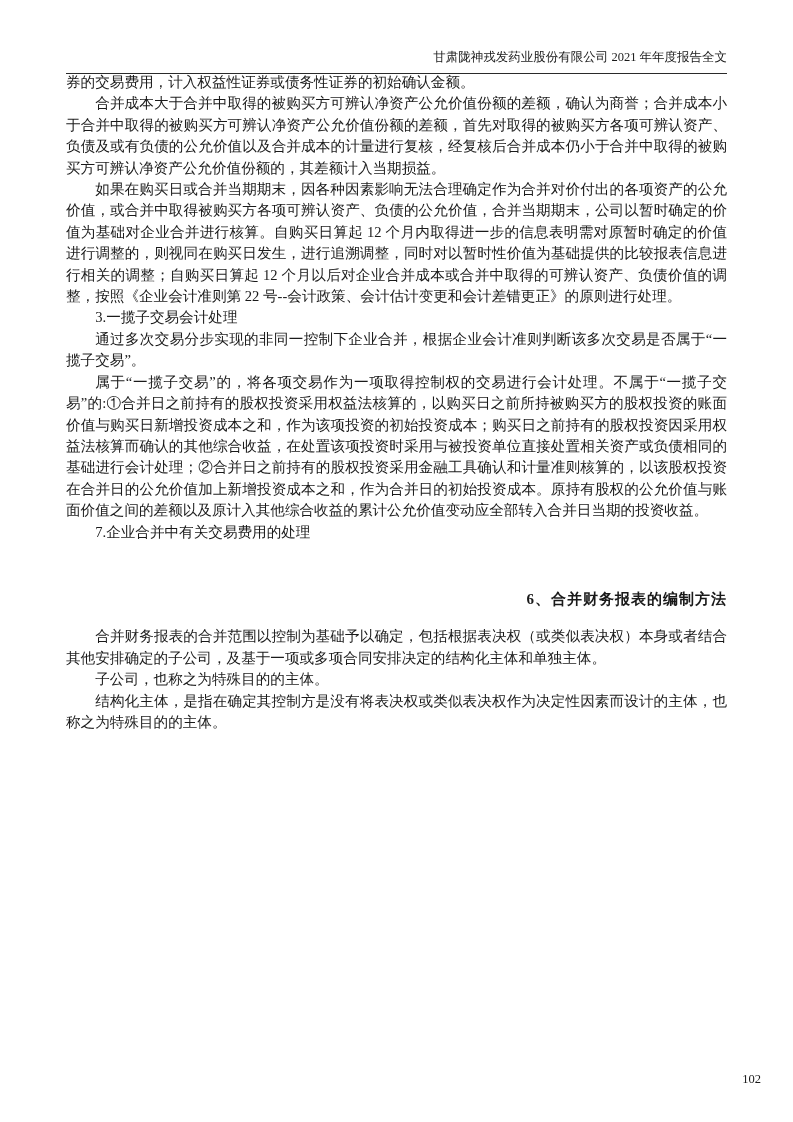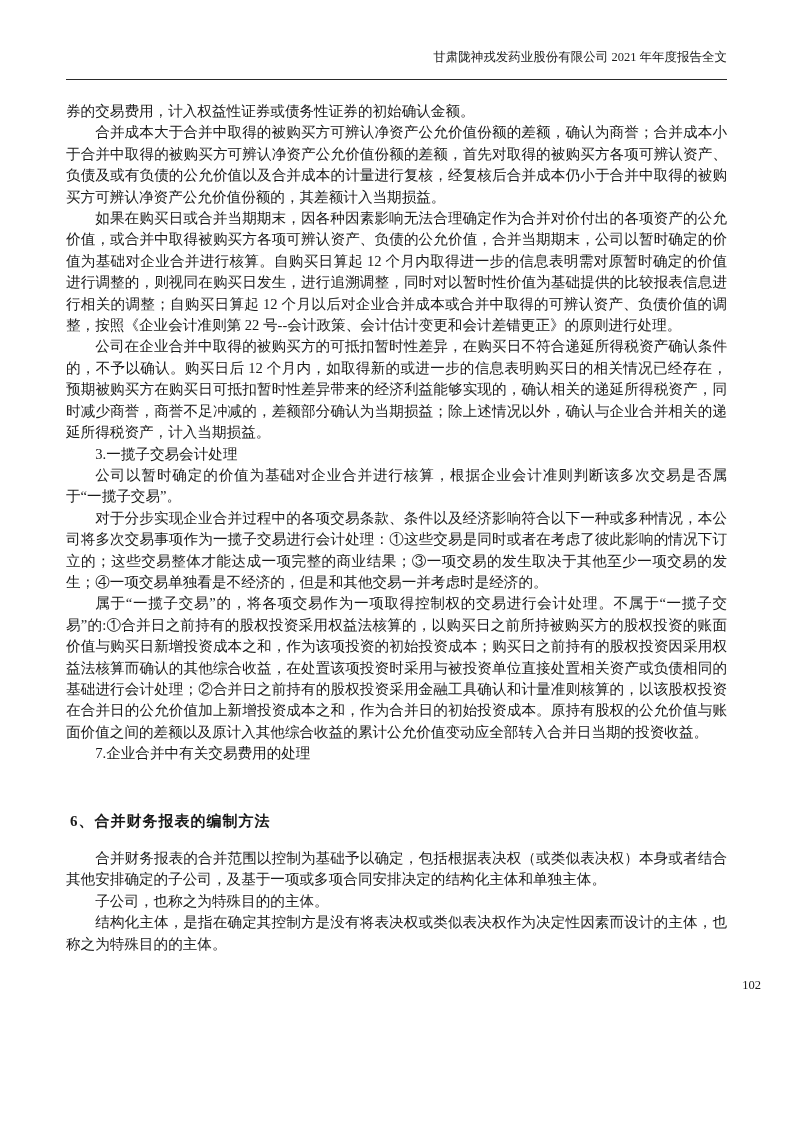"甘肃陇神戎发药业股份有限公司 2021 年年度报告全文" .header { padding-bottom: 12px -> 6px }
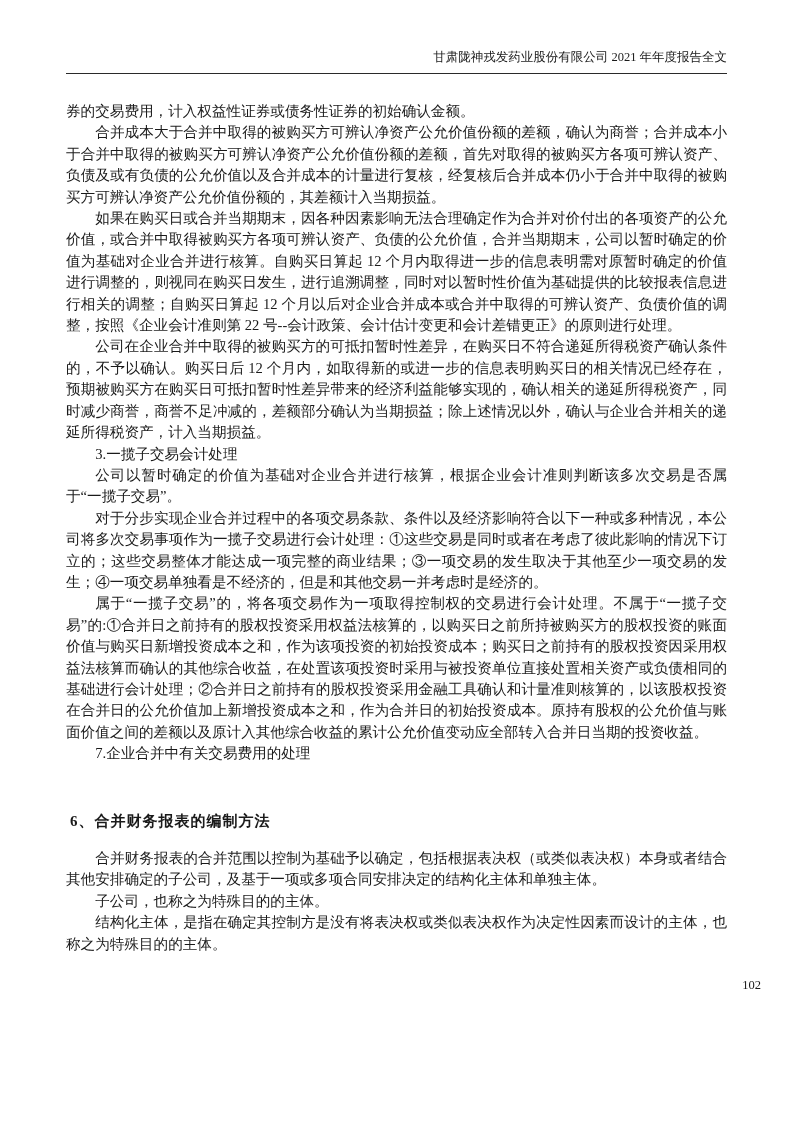"券的交易费用，计入权益性证券或债务性证券的初始确认金额。" .body-text { top: 101px -> 72px }
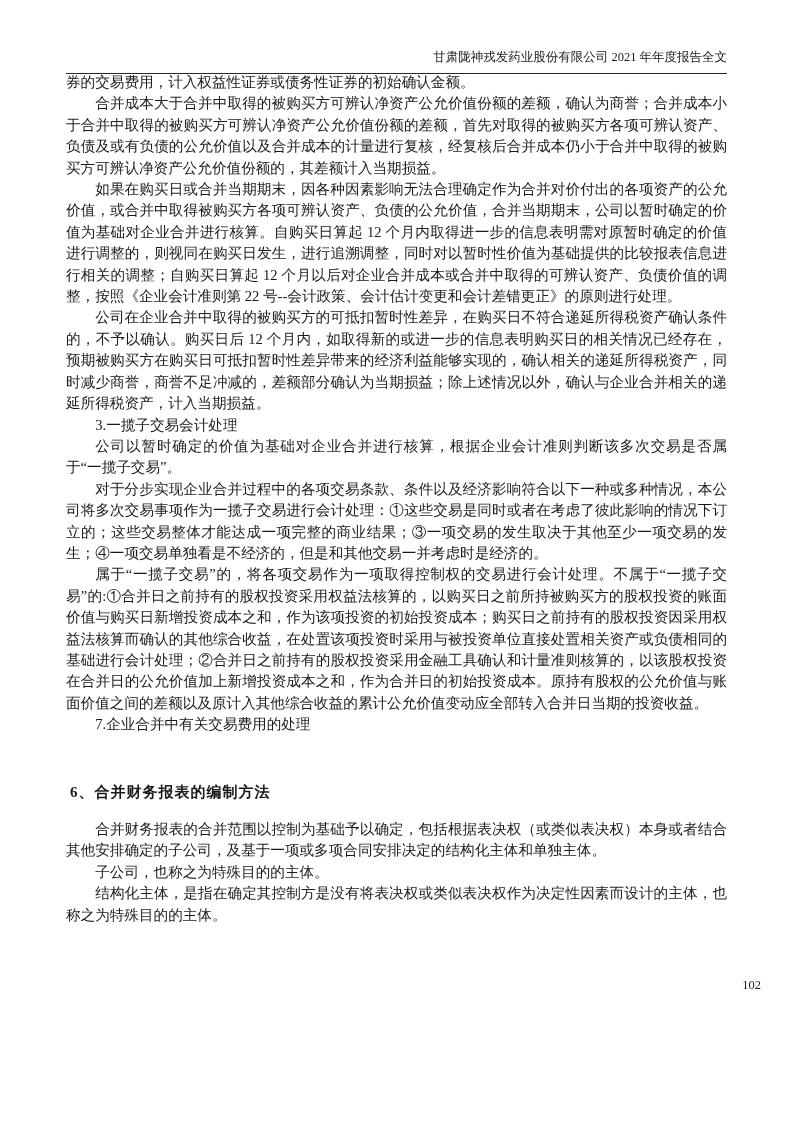"公司在企业合并中取得的被购买方的可抵扣暂时性差异，在购买日不符合递延所得税资产确" p { html: <p>公司在企业合并中取得的被购买方的可抵扣暂时性差异，在购买日不符合递延所得税资产确认条件的，不予以确认。购买日后 12 个月内，如取得新的或进一步的信息表明购买日的相关情况已经存在，预期被购买方在购买日可抵扣暂时性差异带来的经济利益能够实现的，确认相关的递延所得税资产，同时减少商誉，商誉不足冲减的，差额部分确认为当期损益；除上述情况以外，确认与企业合并相关的递延所得税资产，计入当期损益。</p> -> none }
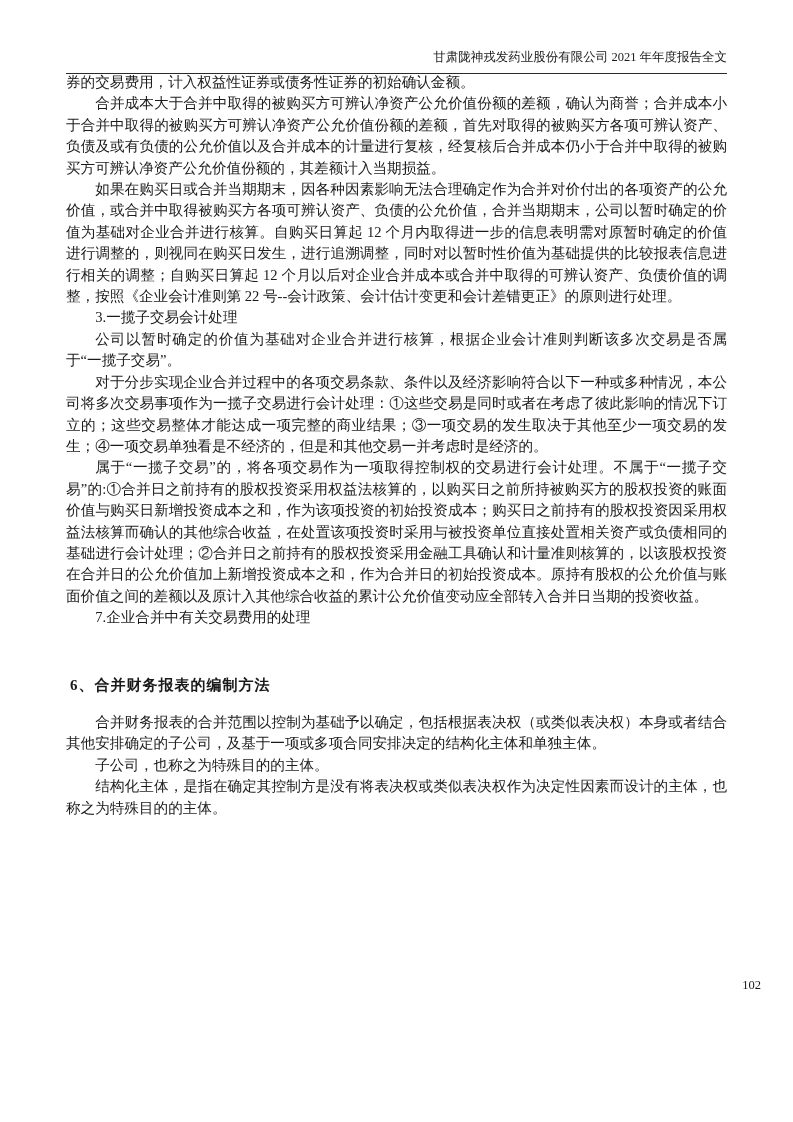"公司以暂时确定的价值为基础对企业合并进行核算，根据企业会计准则判断该多次交易是否" p { text: 公司以暂时确定的价值为基础对企业合并进行核算 -> 通过多次交易分步实现的非同一控制下企业合并 }
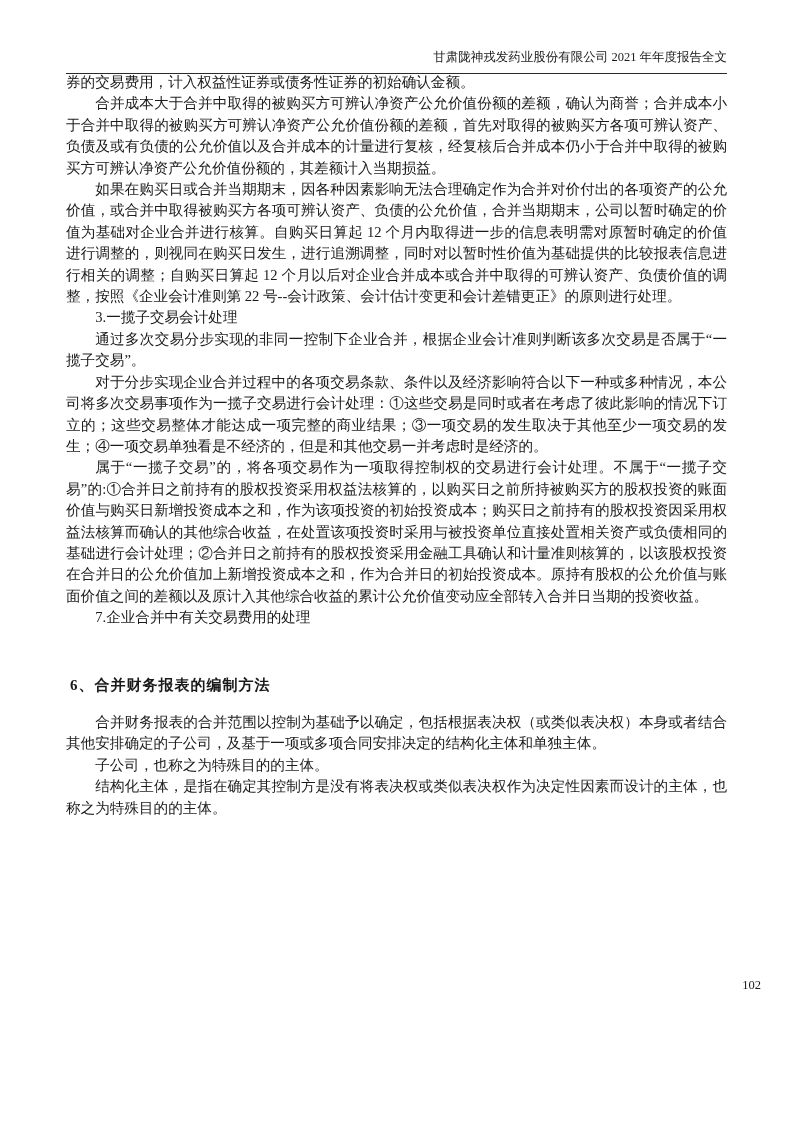"对于分步实现企业合并过程中的各项交易条款、条件以及经济影响符合以下一种或多种情况" p { html: <p>对于分步实现企业合并过程中的各项交易条款、条件以及经济影响符合以下一种或多种情况，本公司将多次交易事项作为一揽子交易进行会计处理：①这些交易是同时或者在考虑了彼此影响的情况下订立的；这些交易整体才能达成一项完整的商业结果；③一项交易的发生取决于其他至少一项交易的发生；④一项交易单独看是不经济的，但是和其他交易一并考虑时是经济的。</p> -> none }
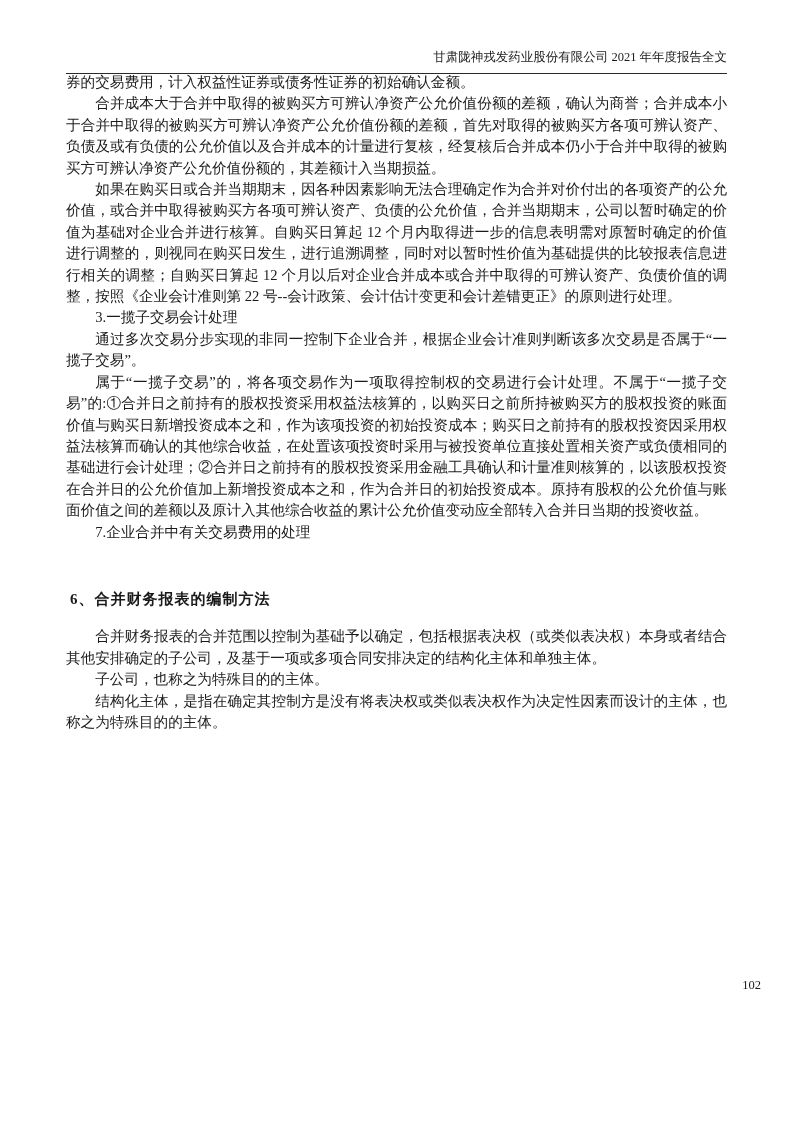"6、合并财务报表的编制方法" .section-heading { margin: 46px 0 16px 4px -> 46px 0 16px 16px; text-align: left -> right }
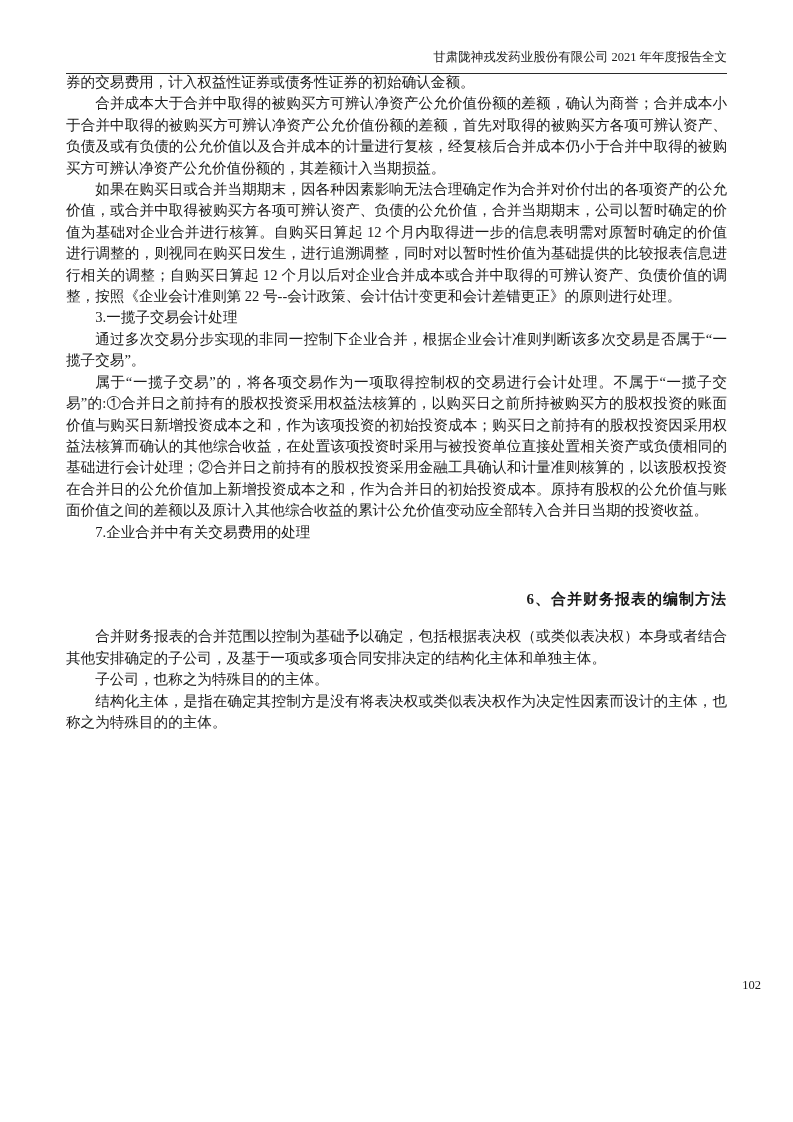"102" .page-number { top: 978px -> 1072px }
